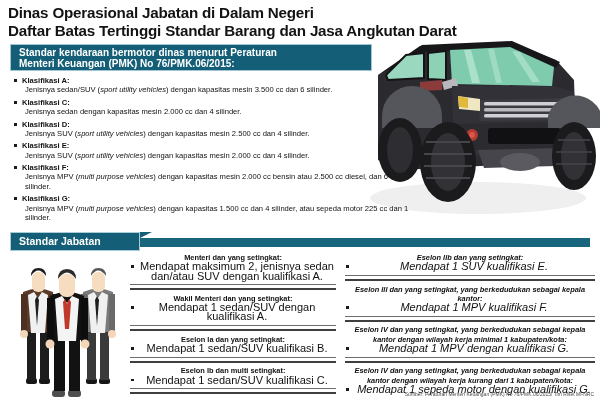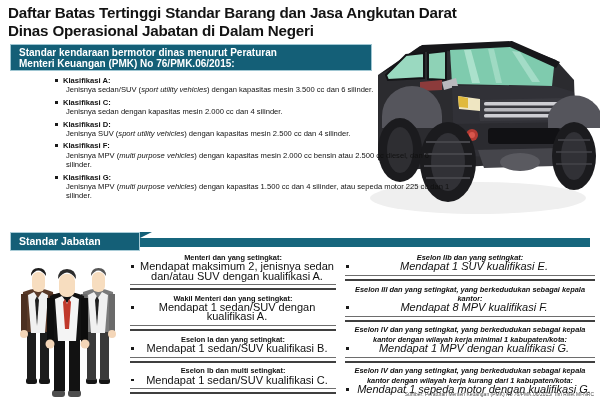"Daftar Batas Tertinggi Standar Barang" div.title-line { order: before "Dinas Operasional Jabatan di Dalam" -> after "Dinas Operasional Jabatan di Dalam" }
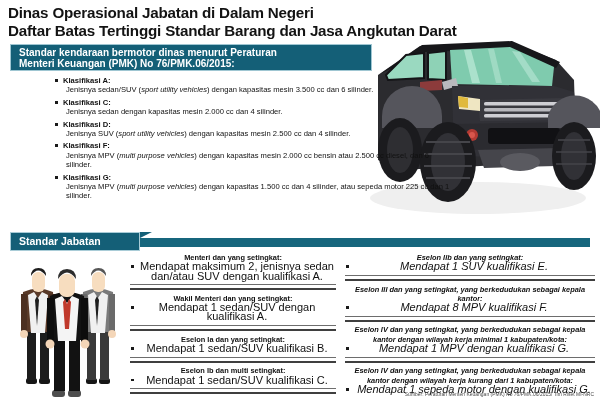"Klasifikasi A:" .klas-list { margin-left: 41px -> none }
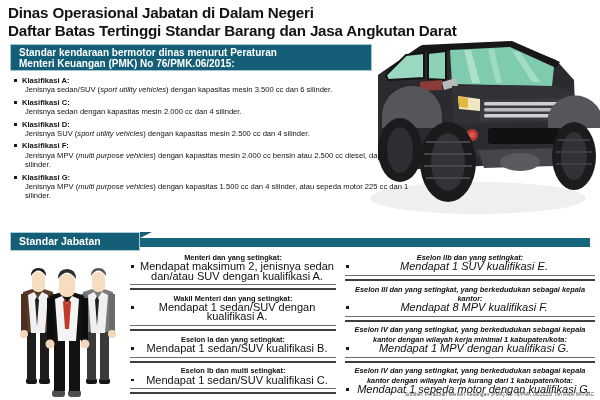"Klasifikasi E:" div.klas-item { html: none -> <div> <div>Klasifikasi E:</div> <div><span>Jenisnya SUV (</span><i>sport utility vehicles</i><span>) dengan kapasitas mesin 2.000 cc dan 4 silinder.</span></div> </div> }
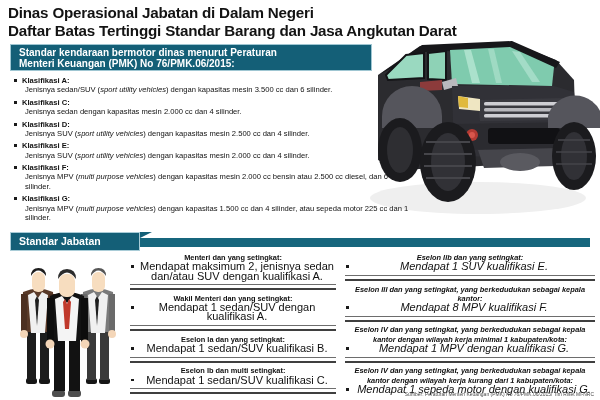"Mendapat 8 MPV kualifikasi F." div.jab-item { text: 8 -> 1 }
